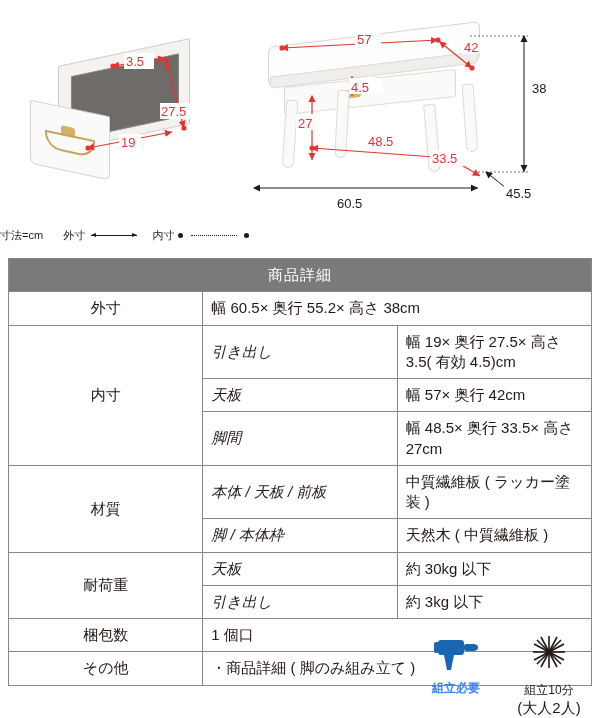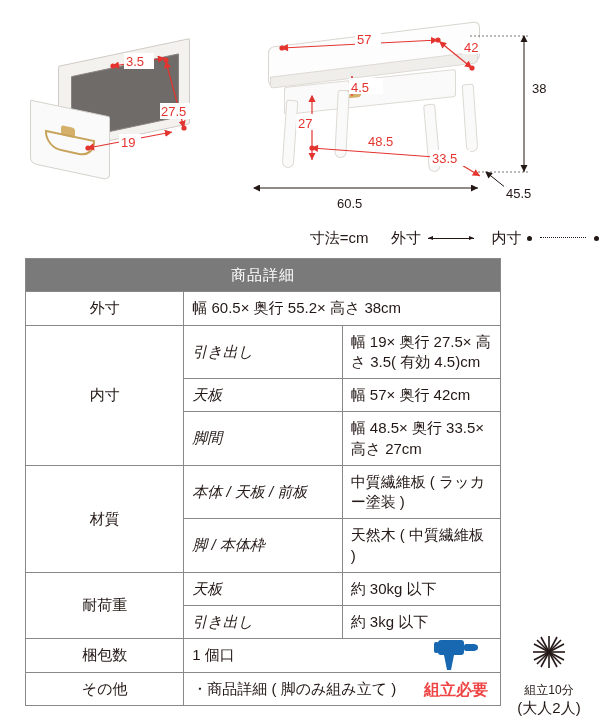"寸法=cm 外寸 内寸" .legend { font-size: 15px -> 11px; text-align: right -> left }
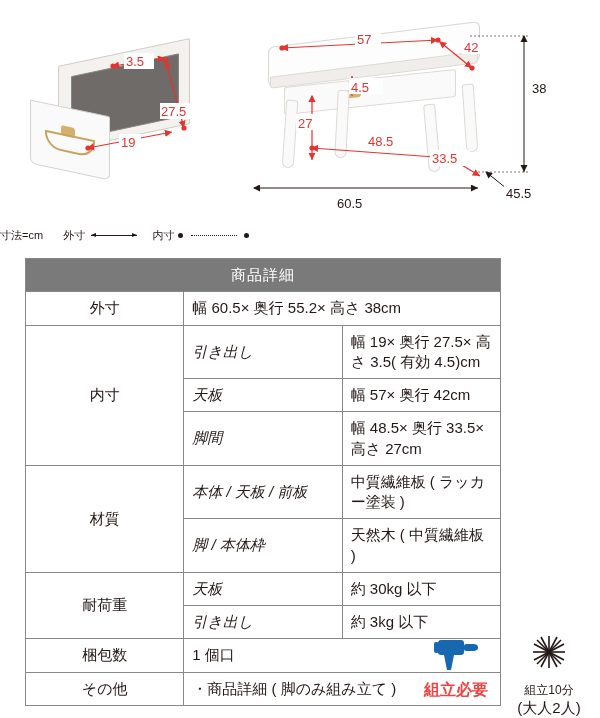"商品詳細" table.spec { margin-left: 17px -> none; width: 476px -> 584px }
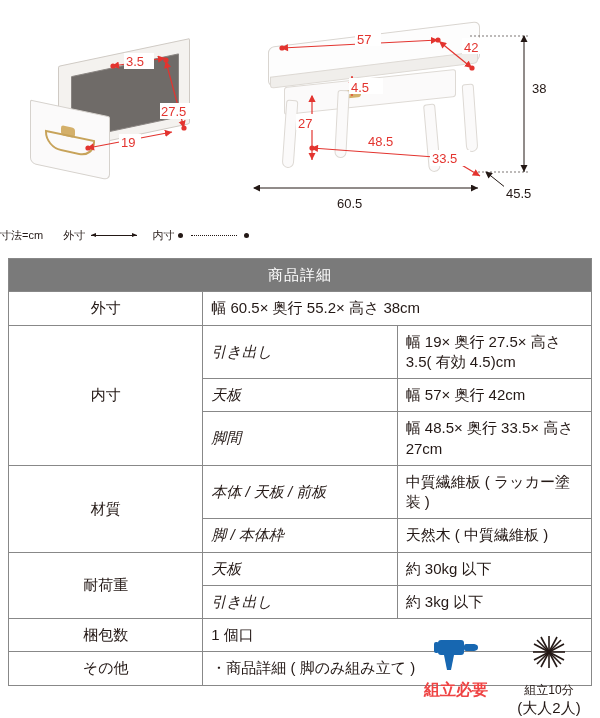"組立必要" .fi-label-blue { color: #ef4444 -> #3b82f6; font-size: 16px -> 12px }
